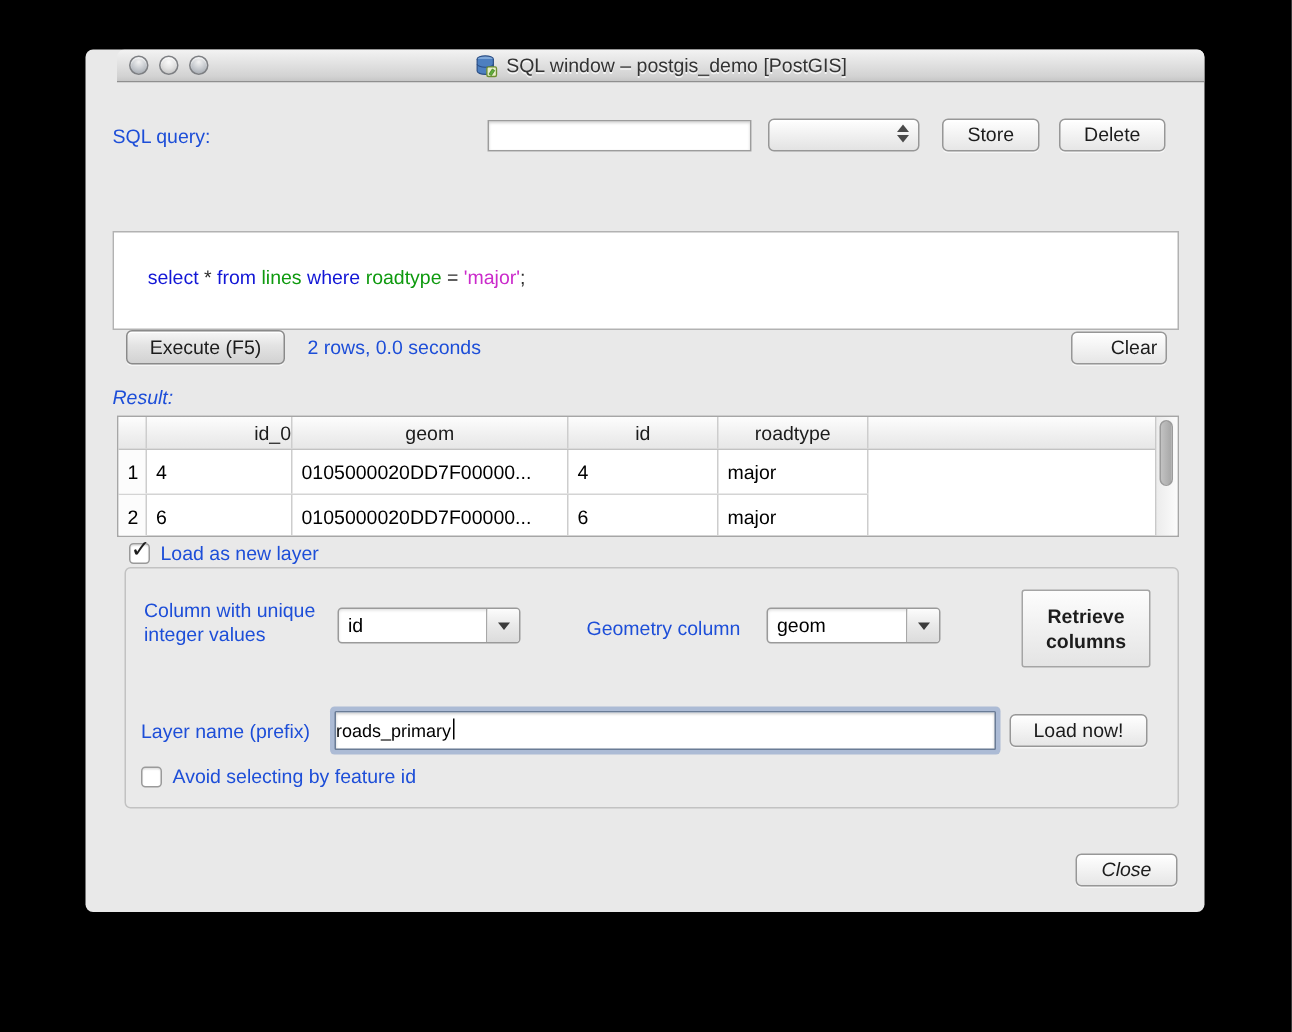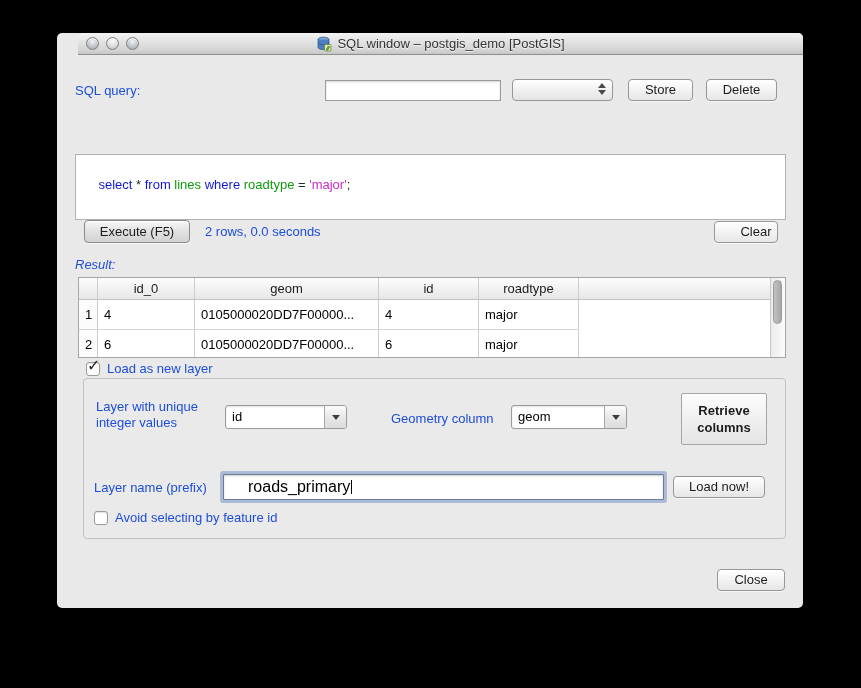"id_0" div.hc { text-align: none -> right }
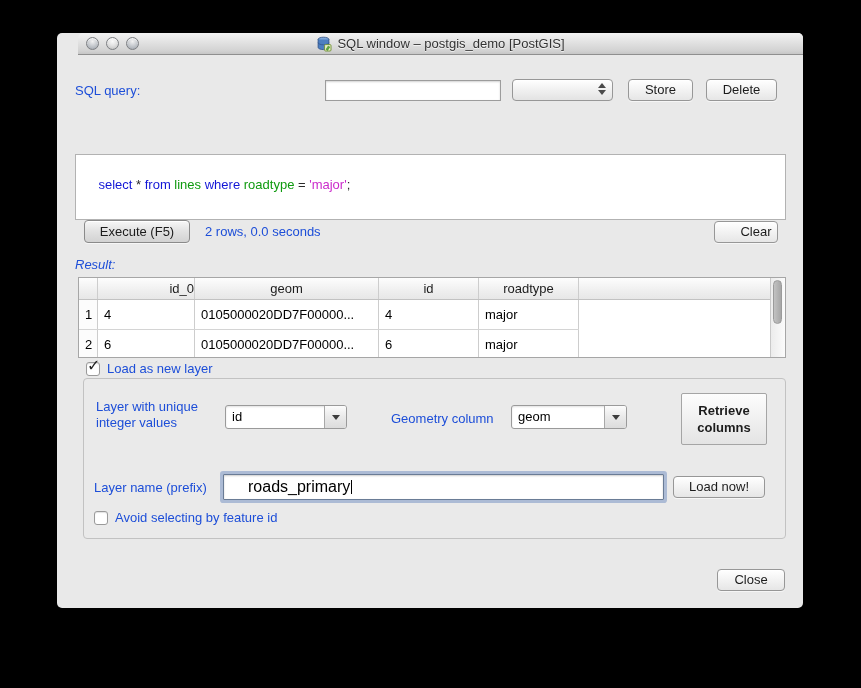"Layer with unique integer values" div.label { text: Layer -> Column }
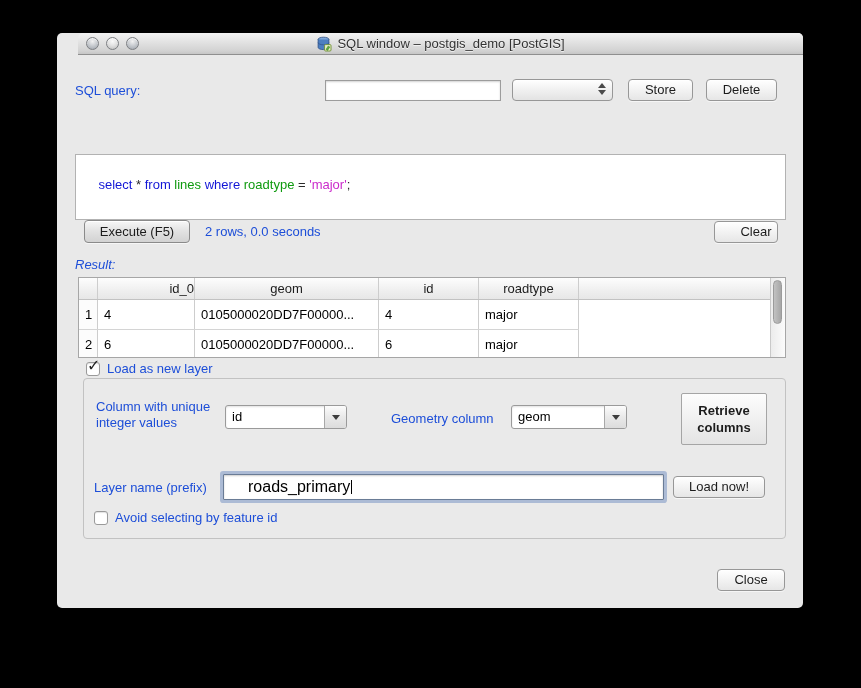"roads_primary" .layer-field { font-size: 16px -> 12px; padding-left: 24px -> 0 }
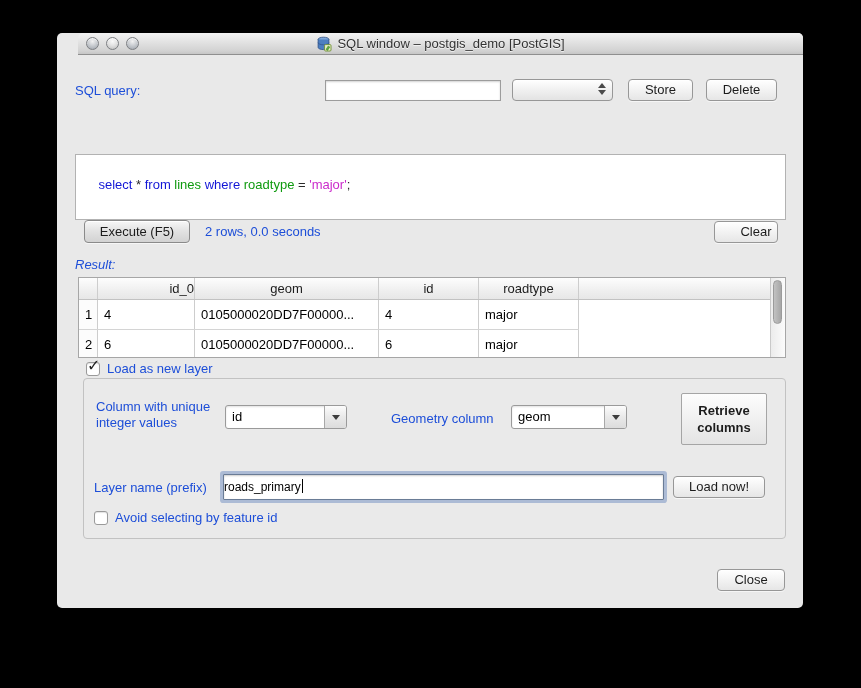"Close" div.btn { font-style: none -> italic }
